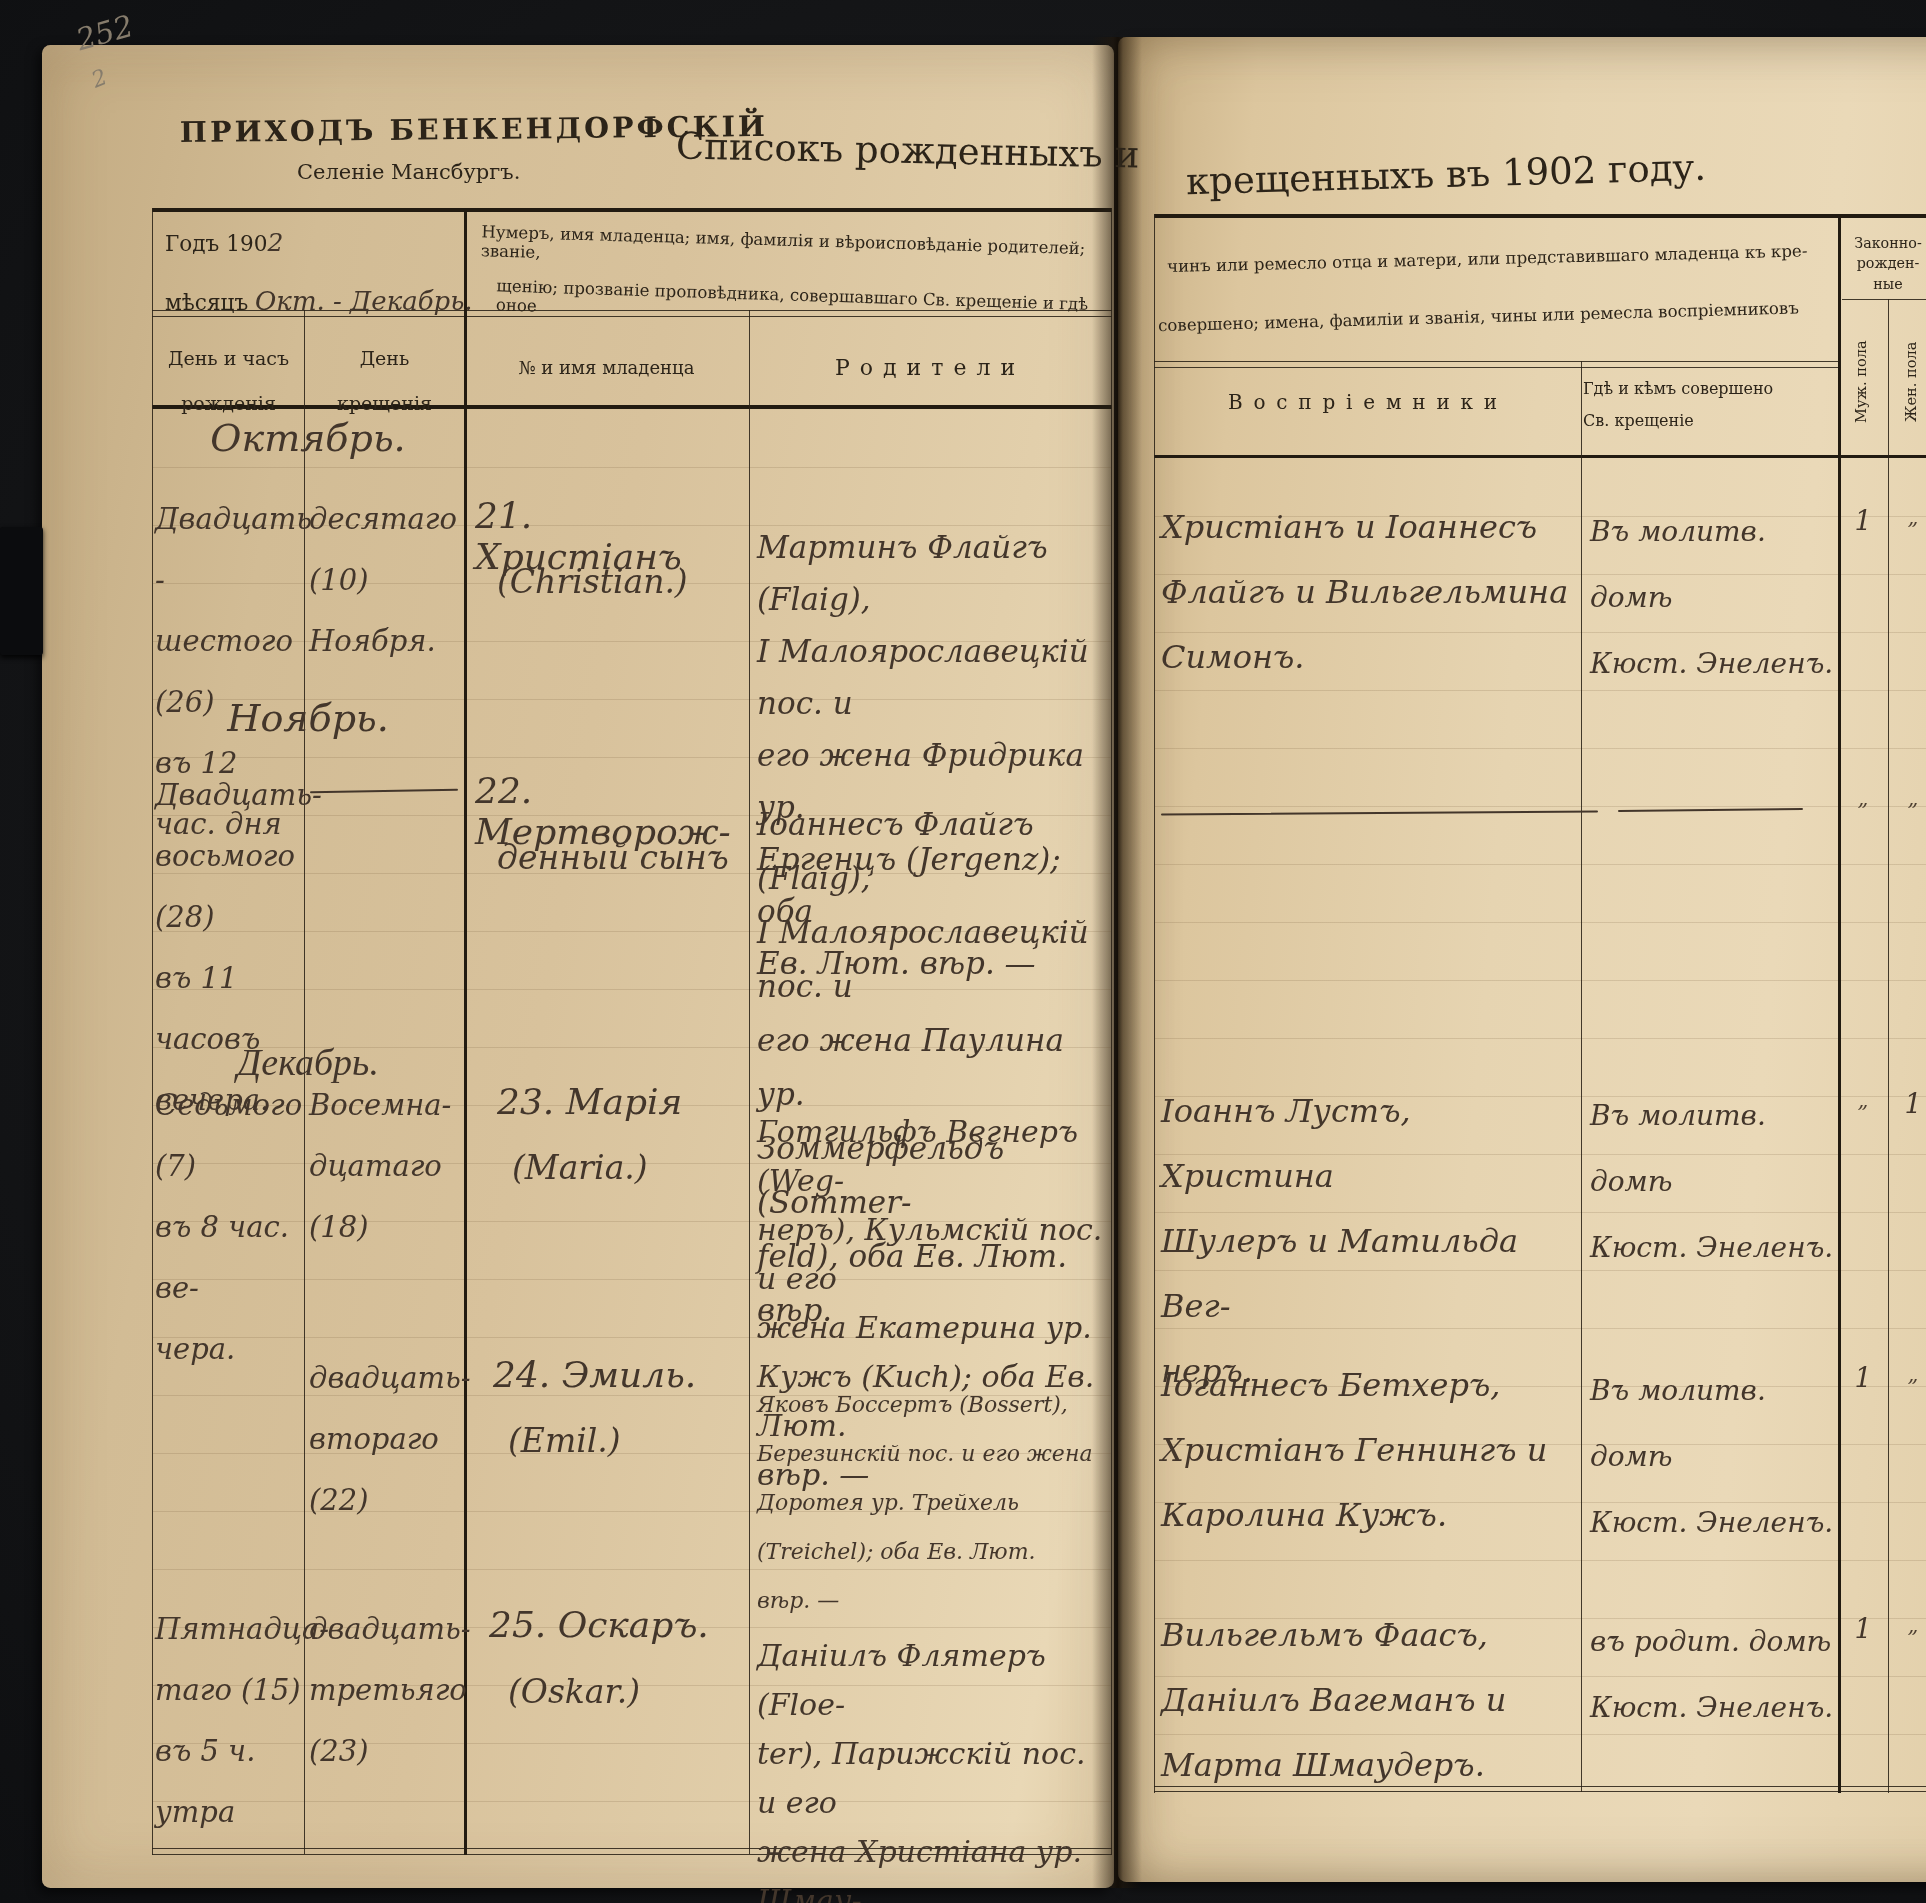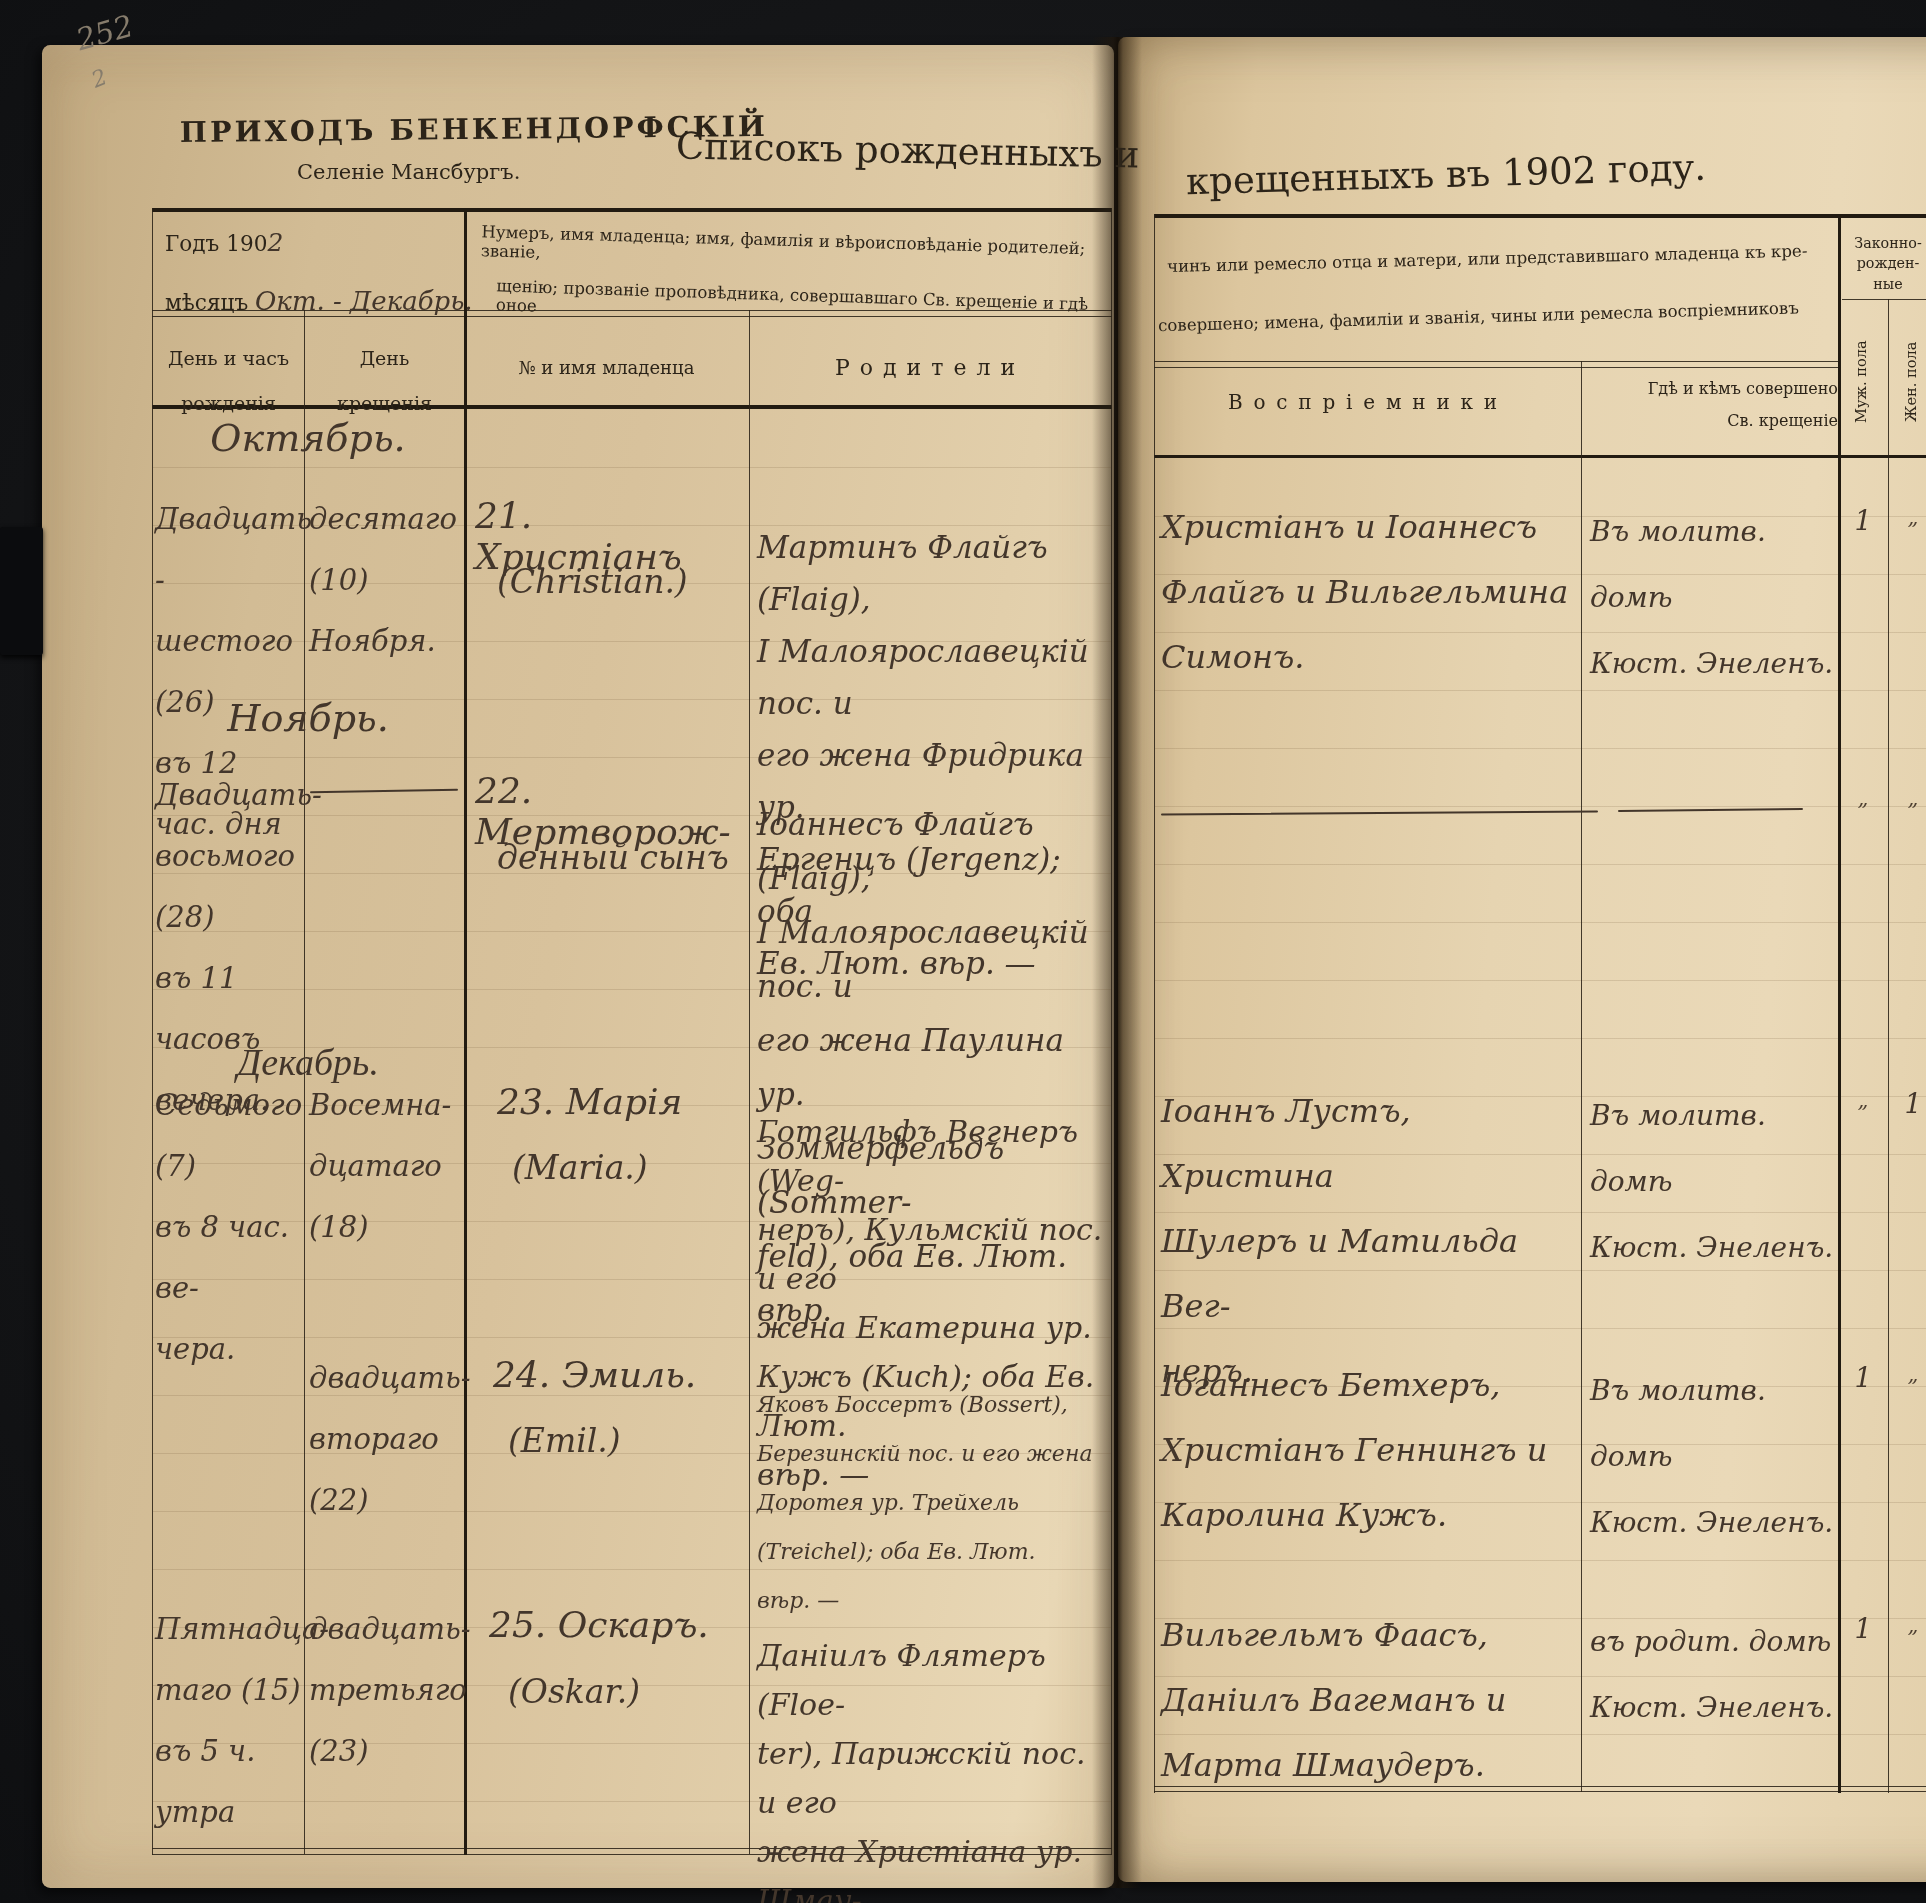"Гдѣ и кѣмъ совершено" div.abs { text-align: right -> left }
